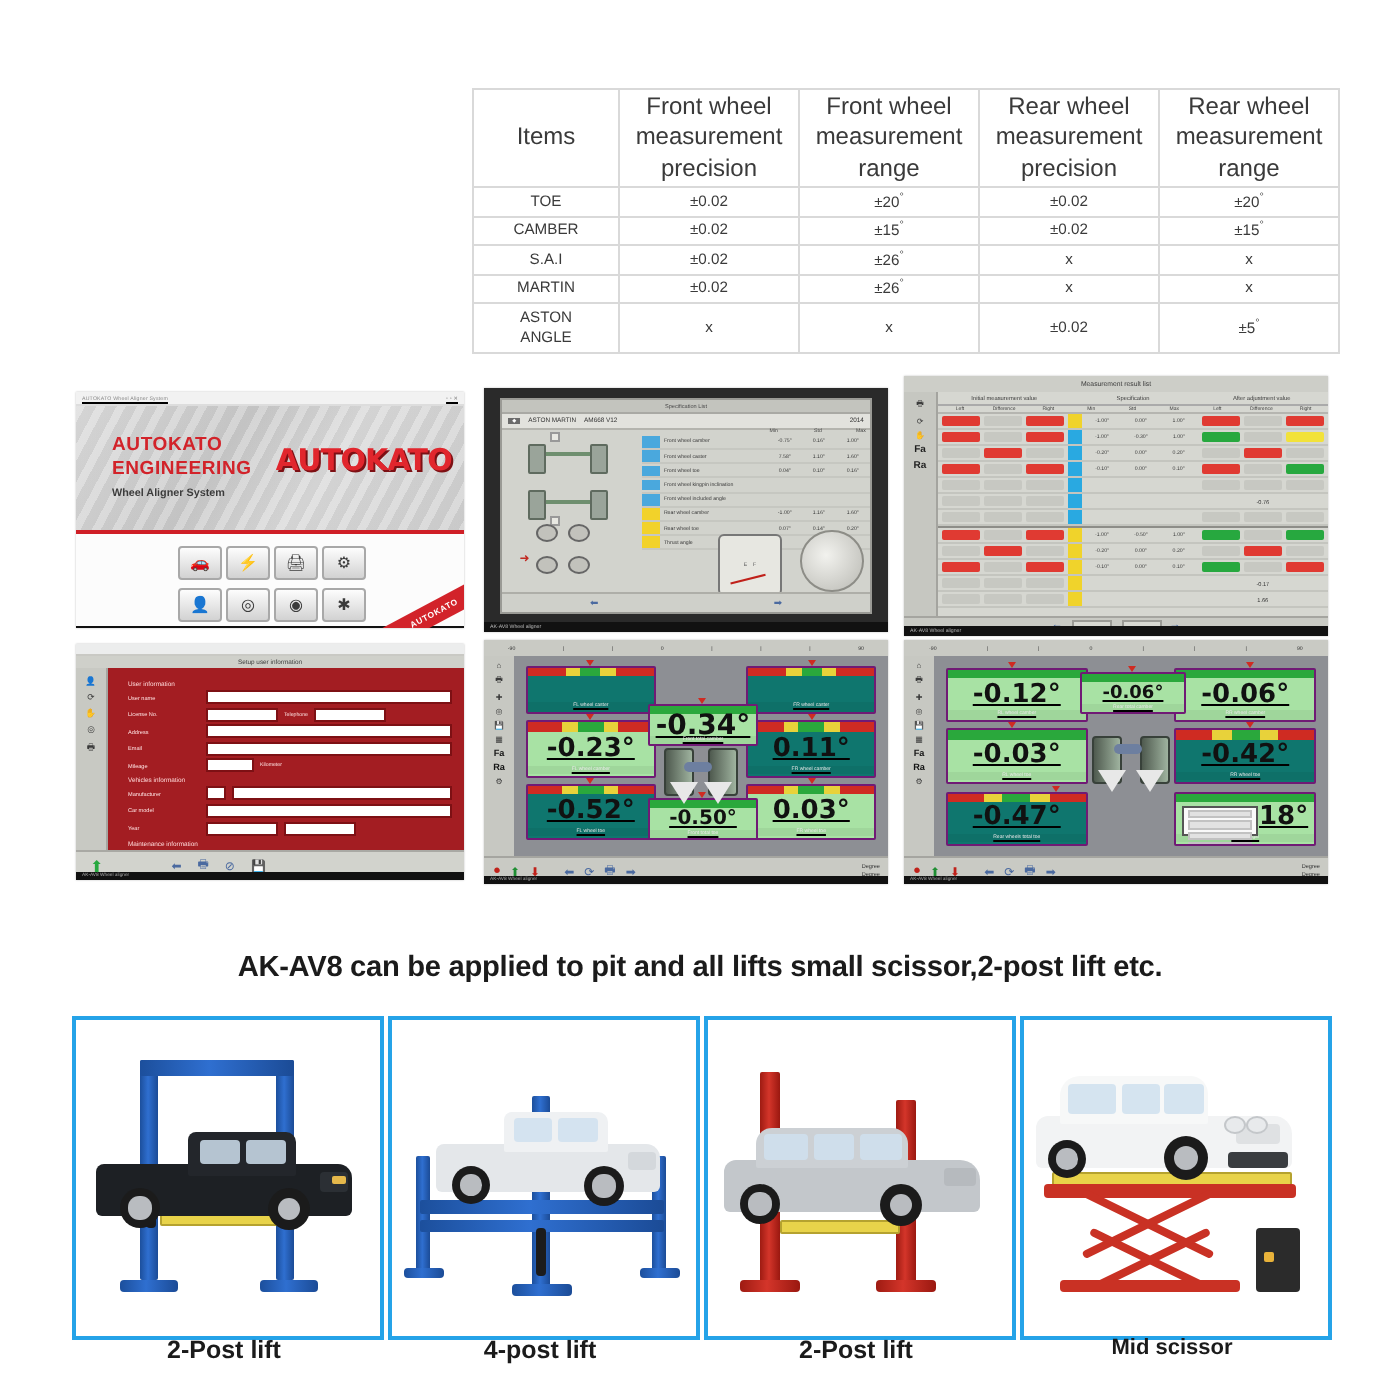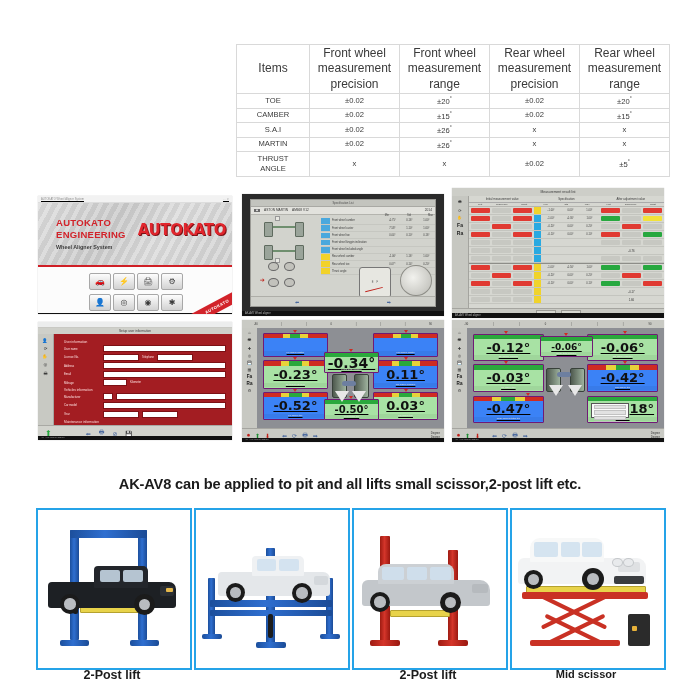"THRUST" div { text: THRUST -> ASTON }
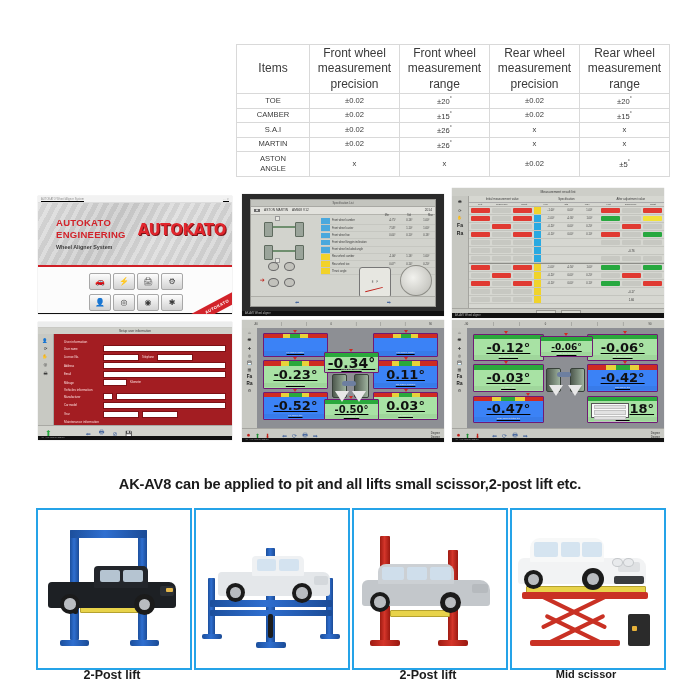"0.11°" .bg-red { background: #3b82f6 -> #0f766e }
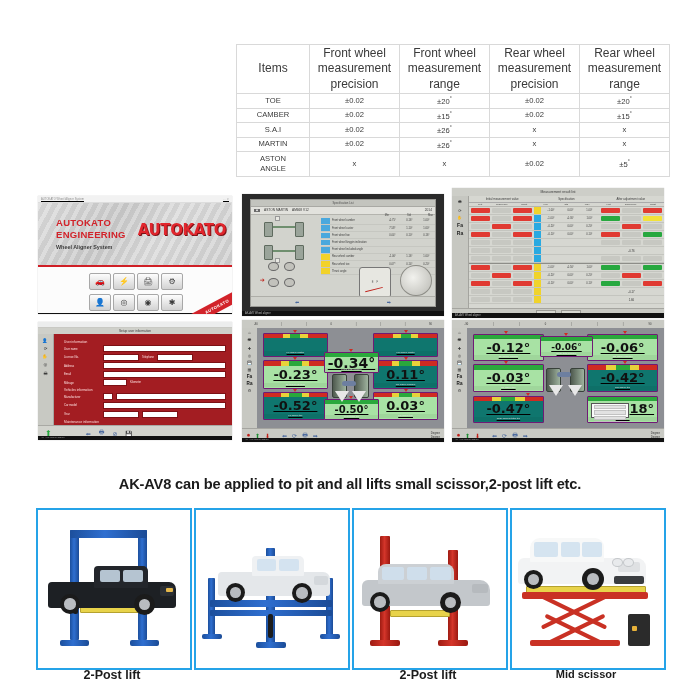"4-post lift" div.lcap { html: none -> <div>4-post lift</div> }
